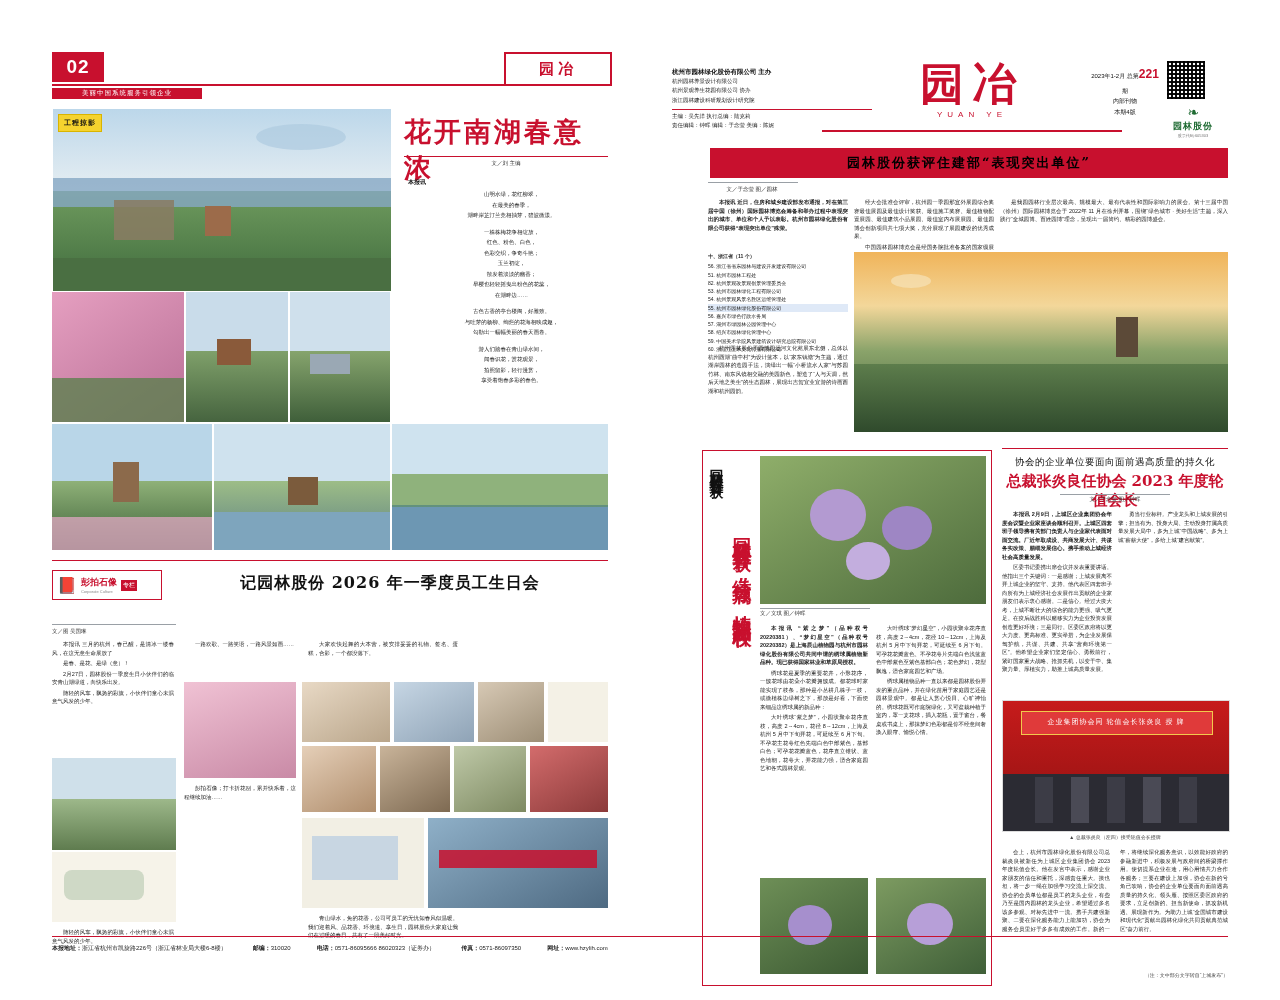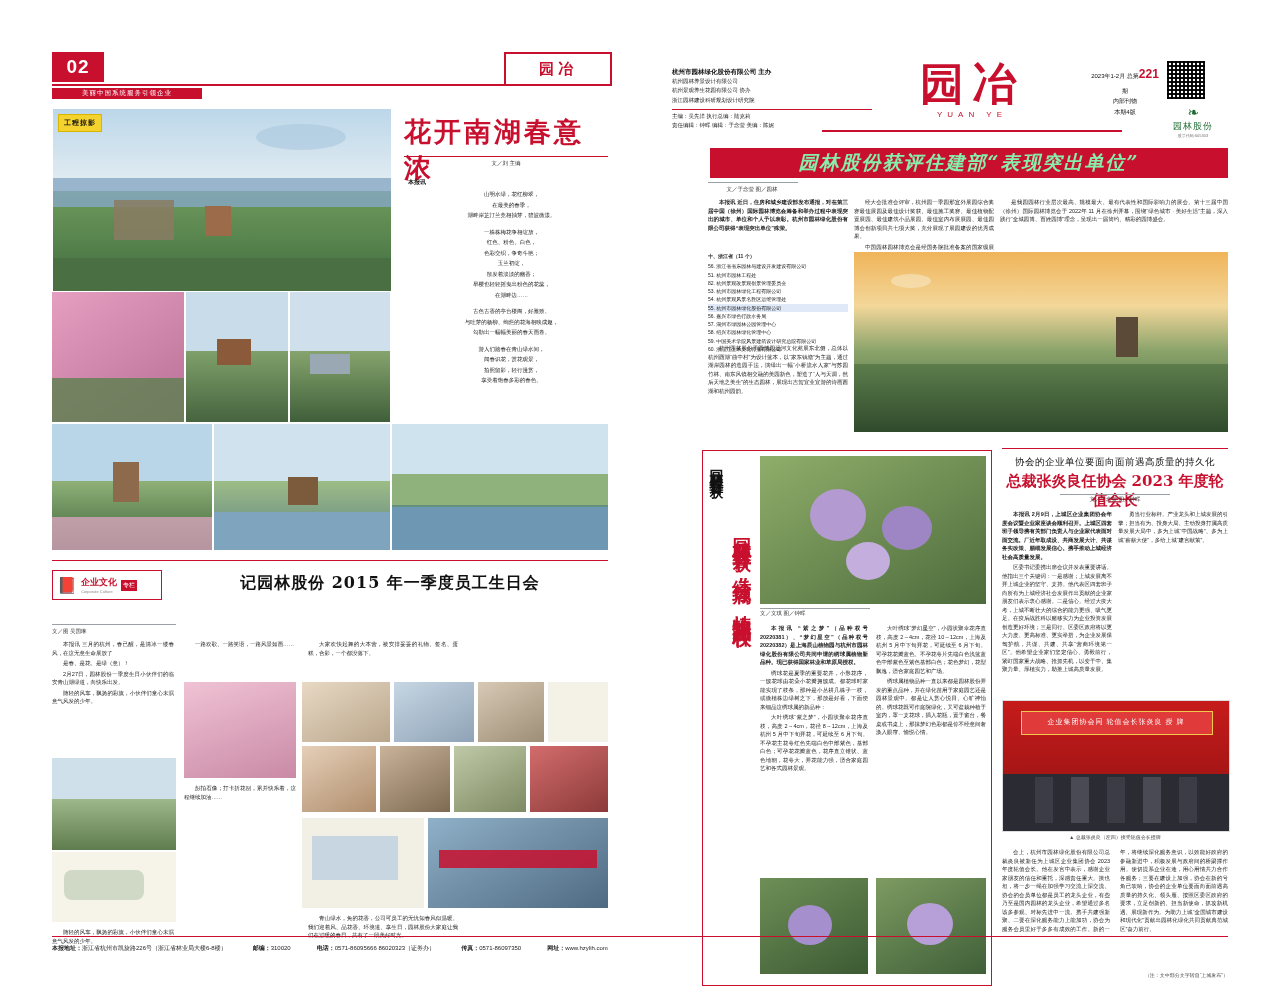"园林股份" .corp .nm { font-weight: normal -> bold }
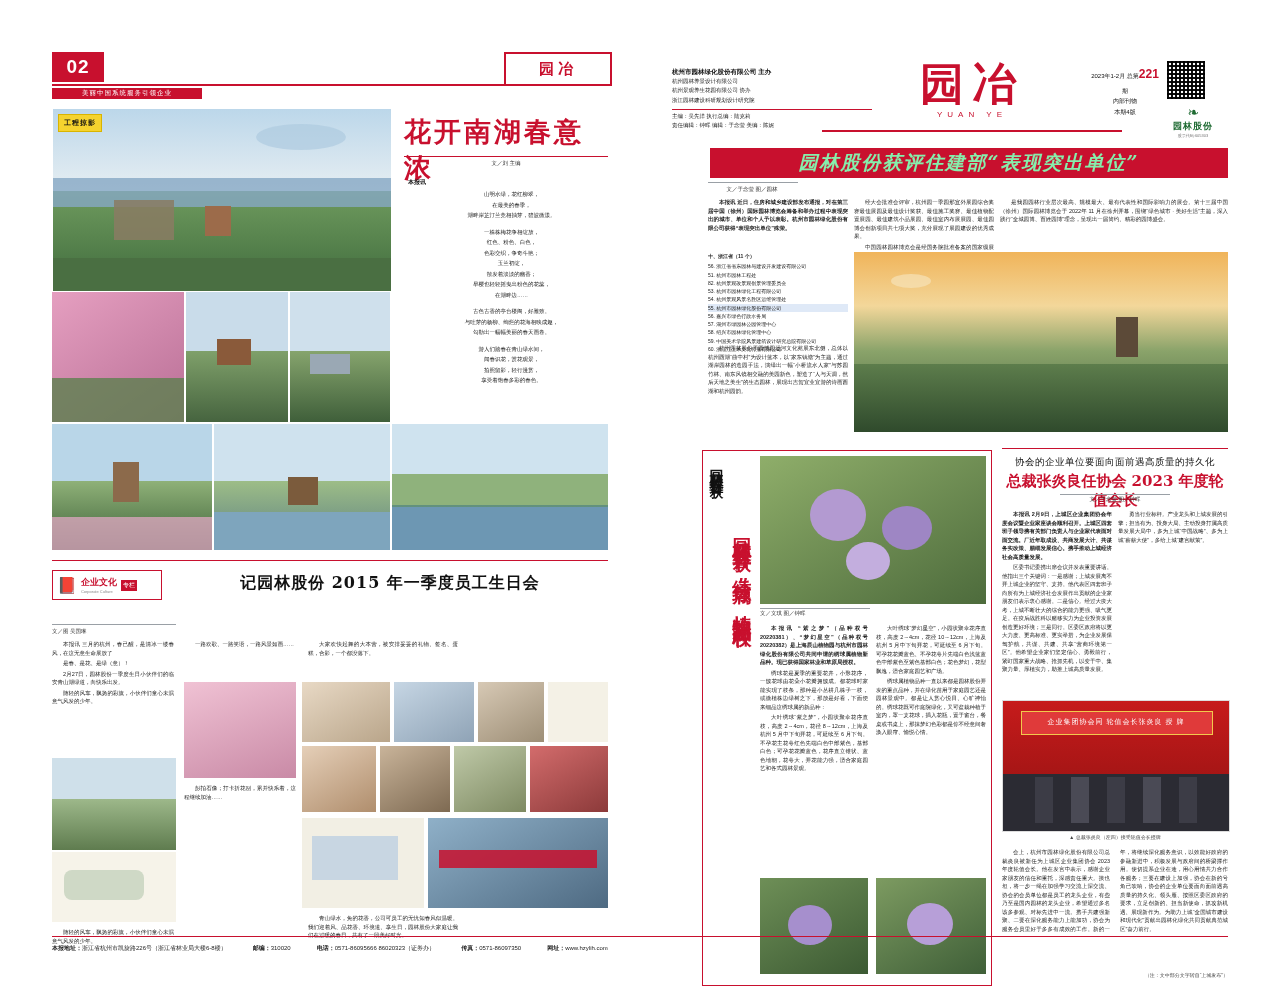"园林股份获评住建部“表现突出单位”" span { color: #86efac -> #000000; font-size: 19px -> 13px; font-style: italic -> none }
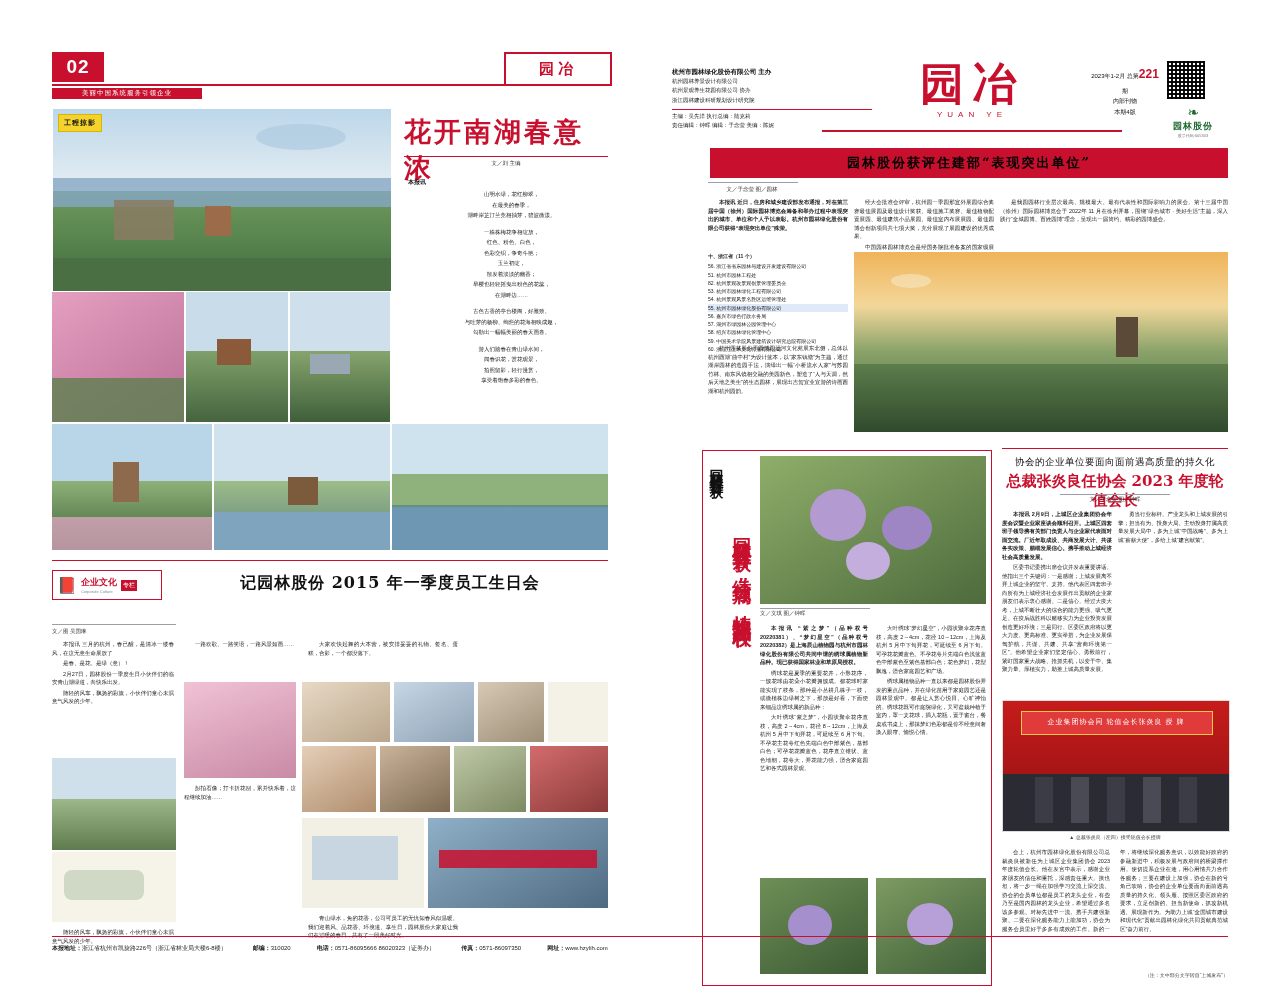"企业文化" span { text: 企业文化 -> 彭拍石像 }
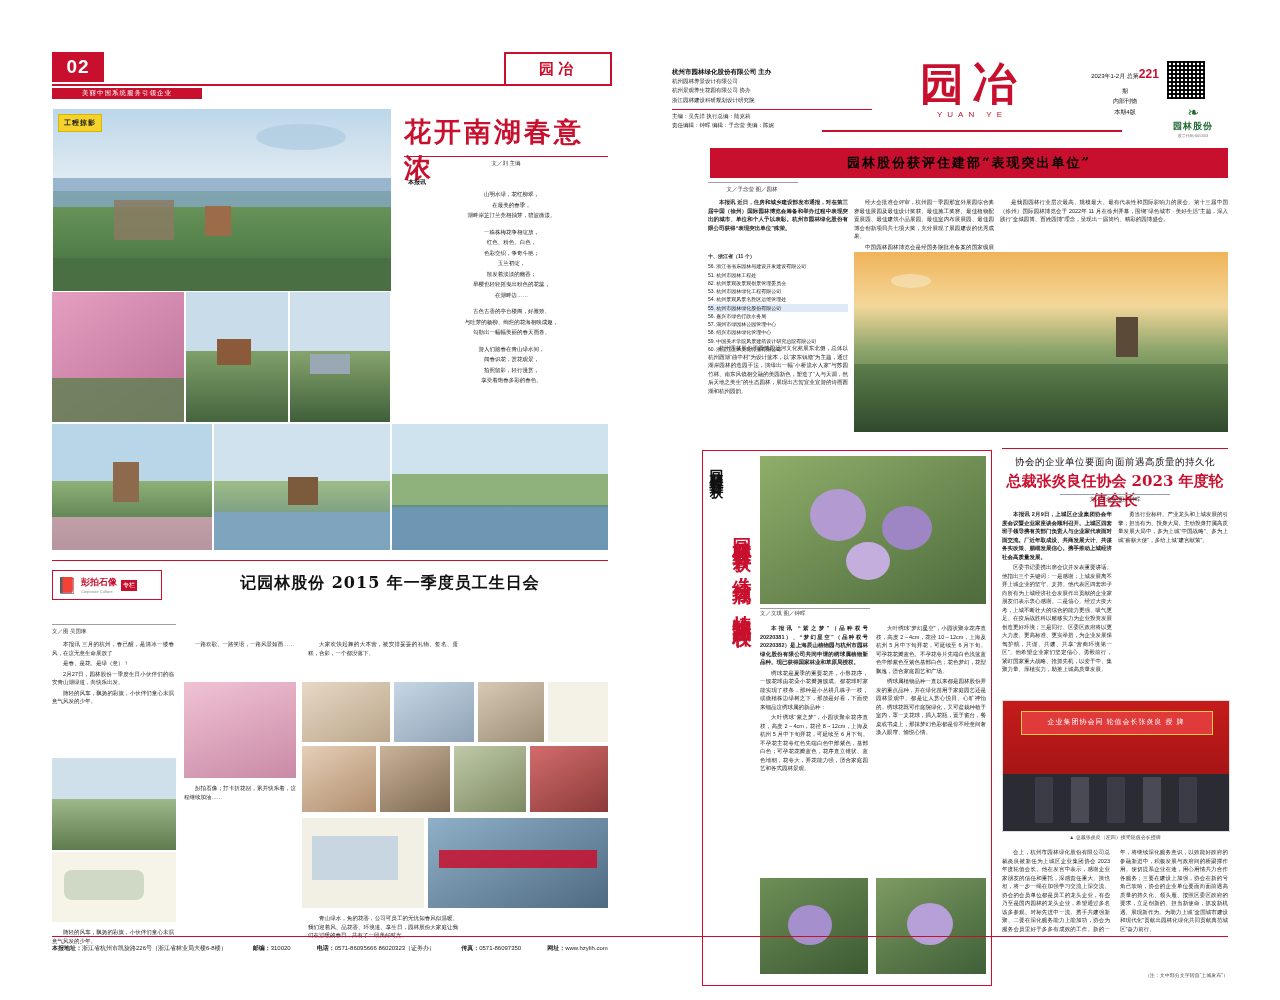"记园林股份 2015 年一季度员工生日会" div { text: 2015 -> 2026 }
